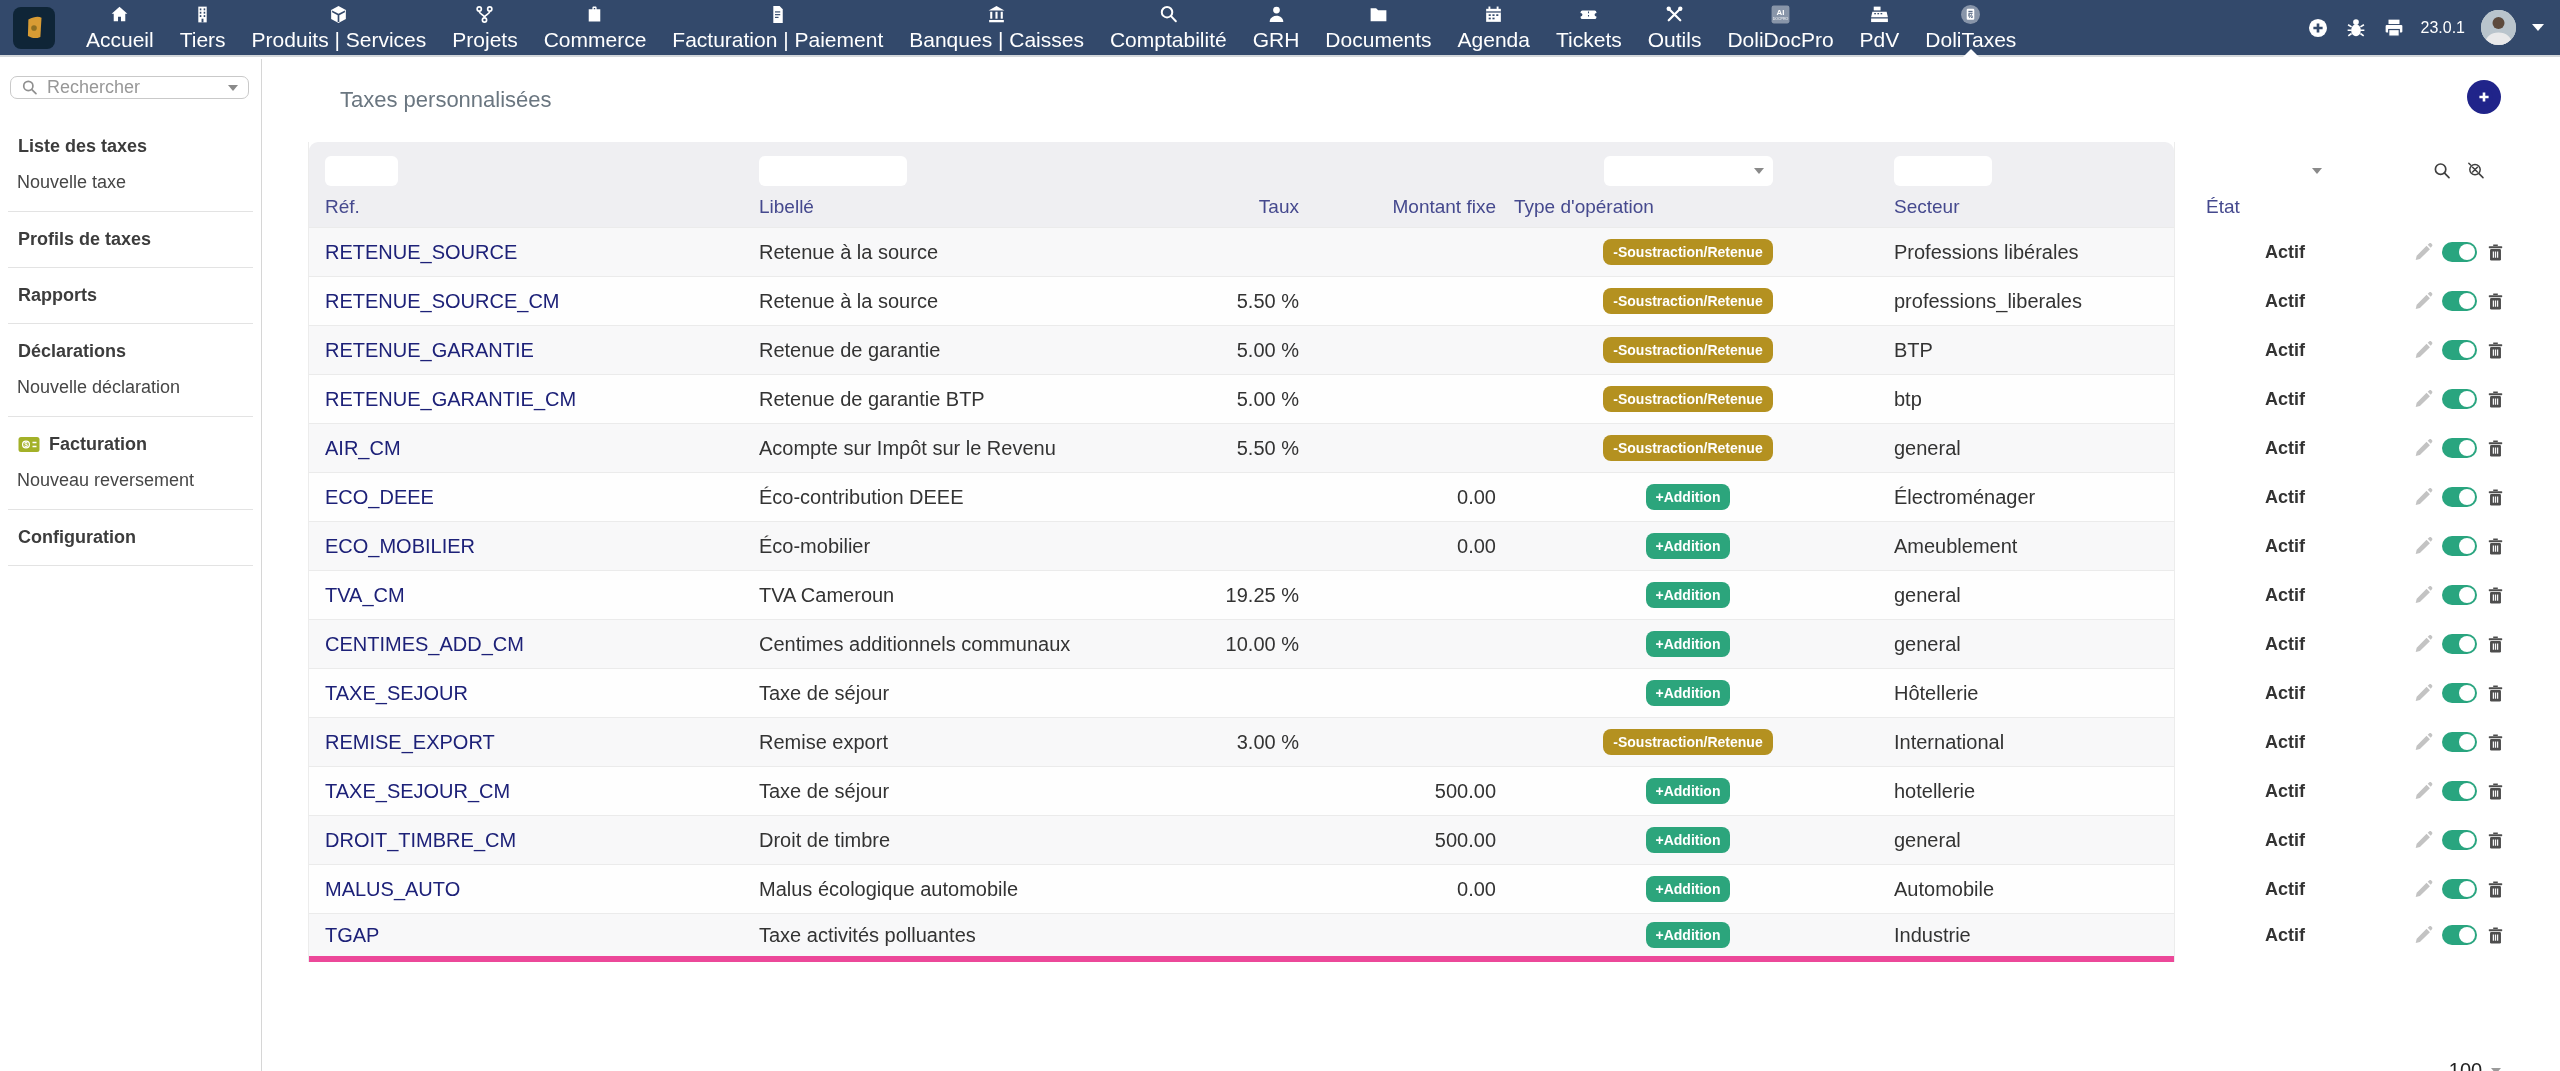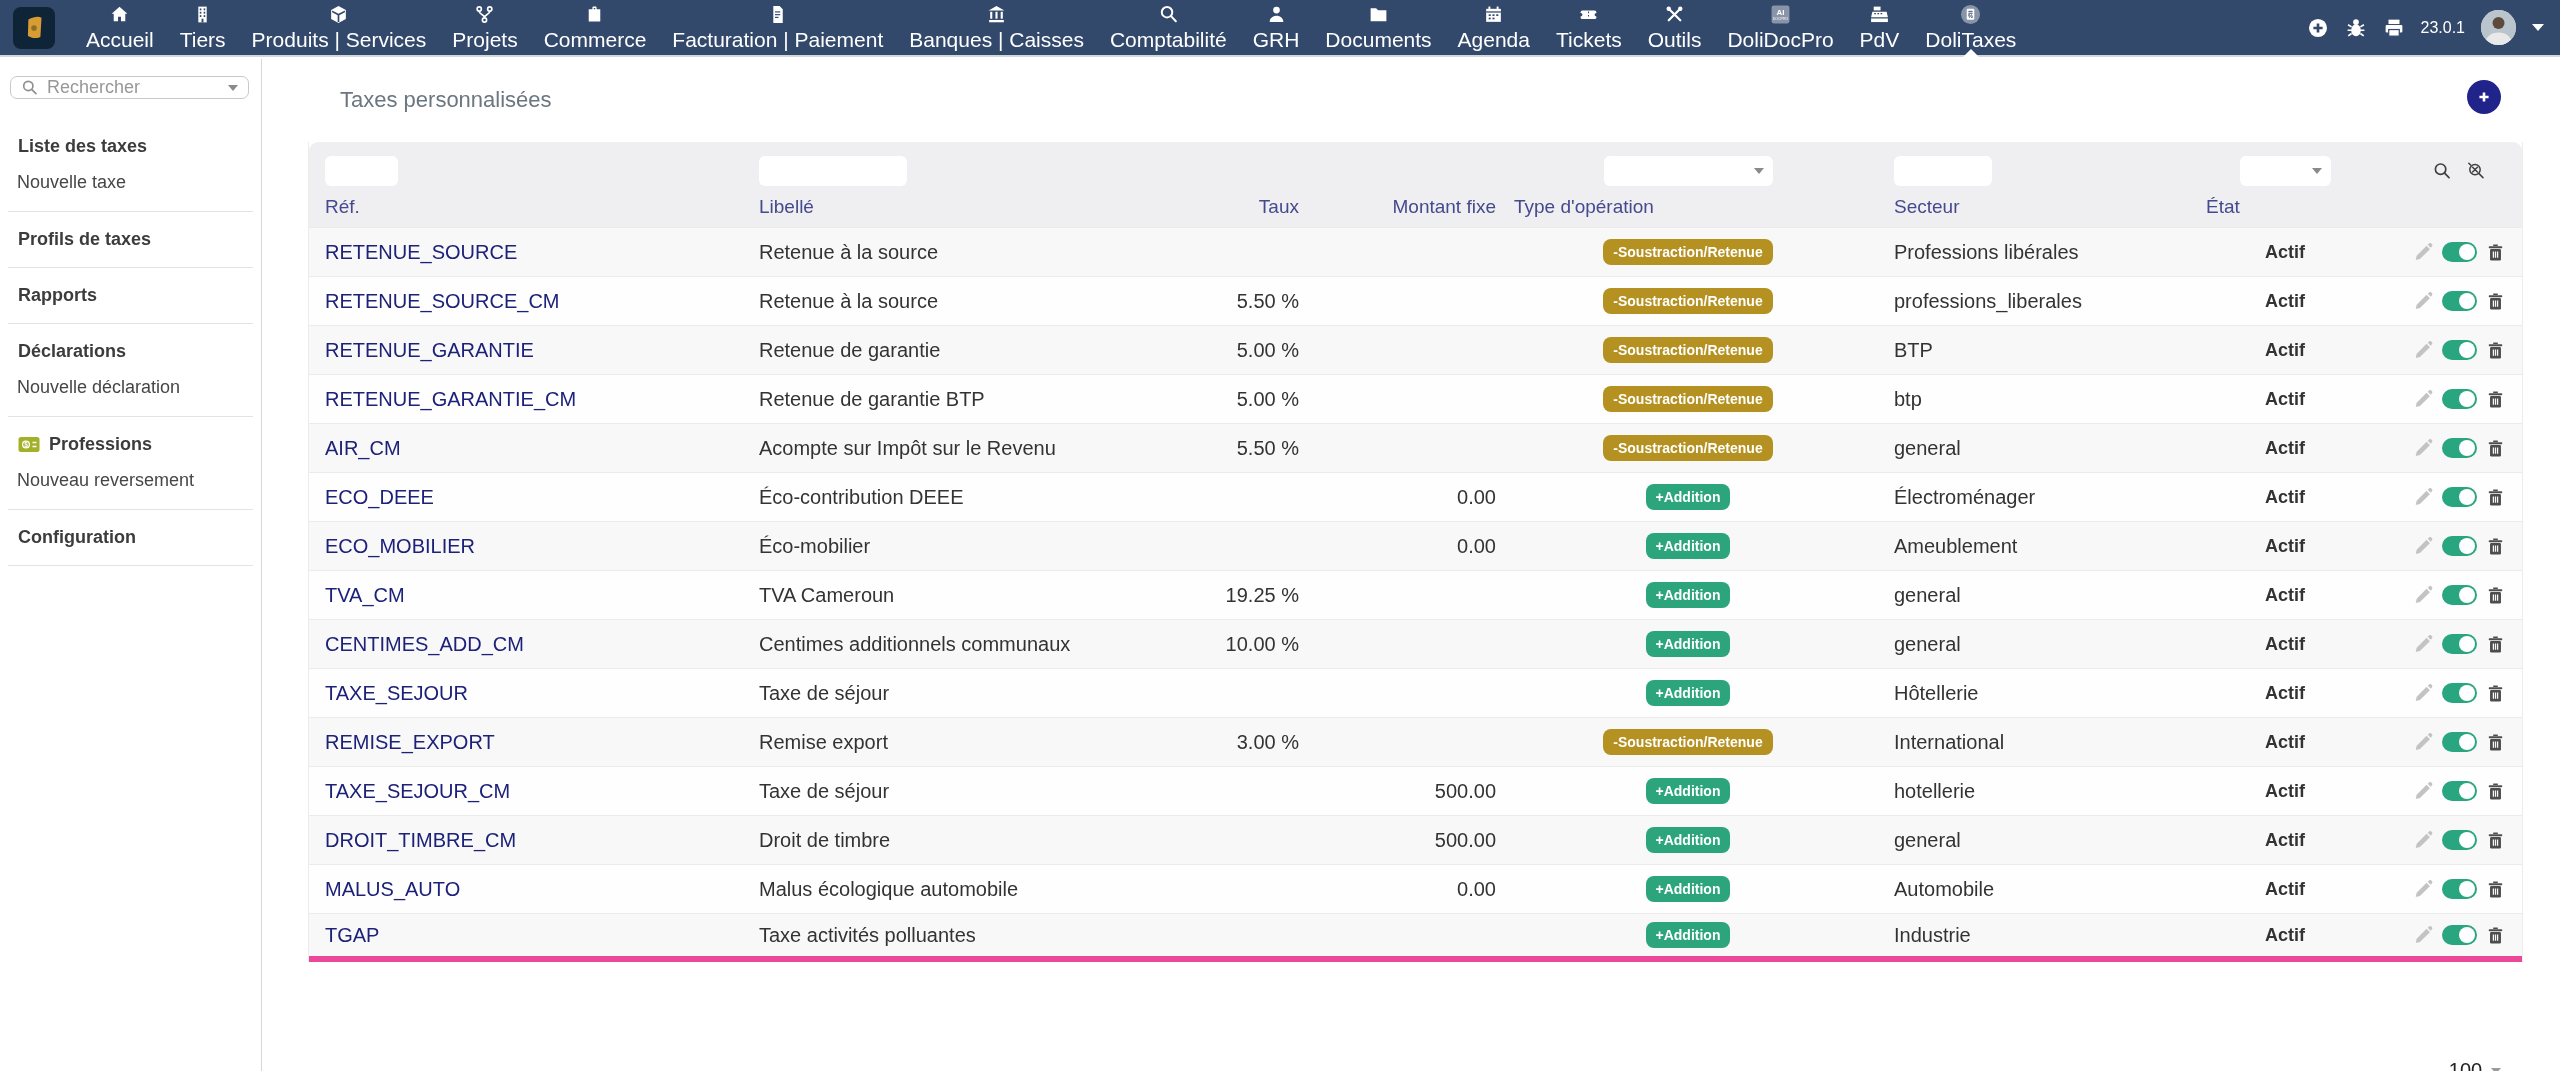"Réf." .table-wrap { width: 2215px -> 1867px }
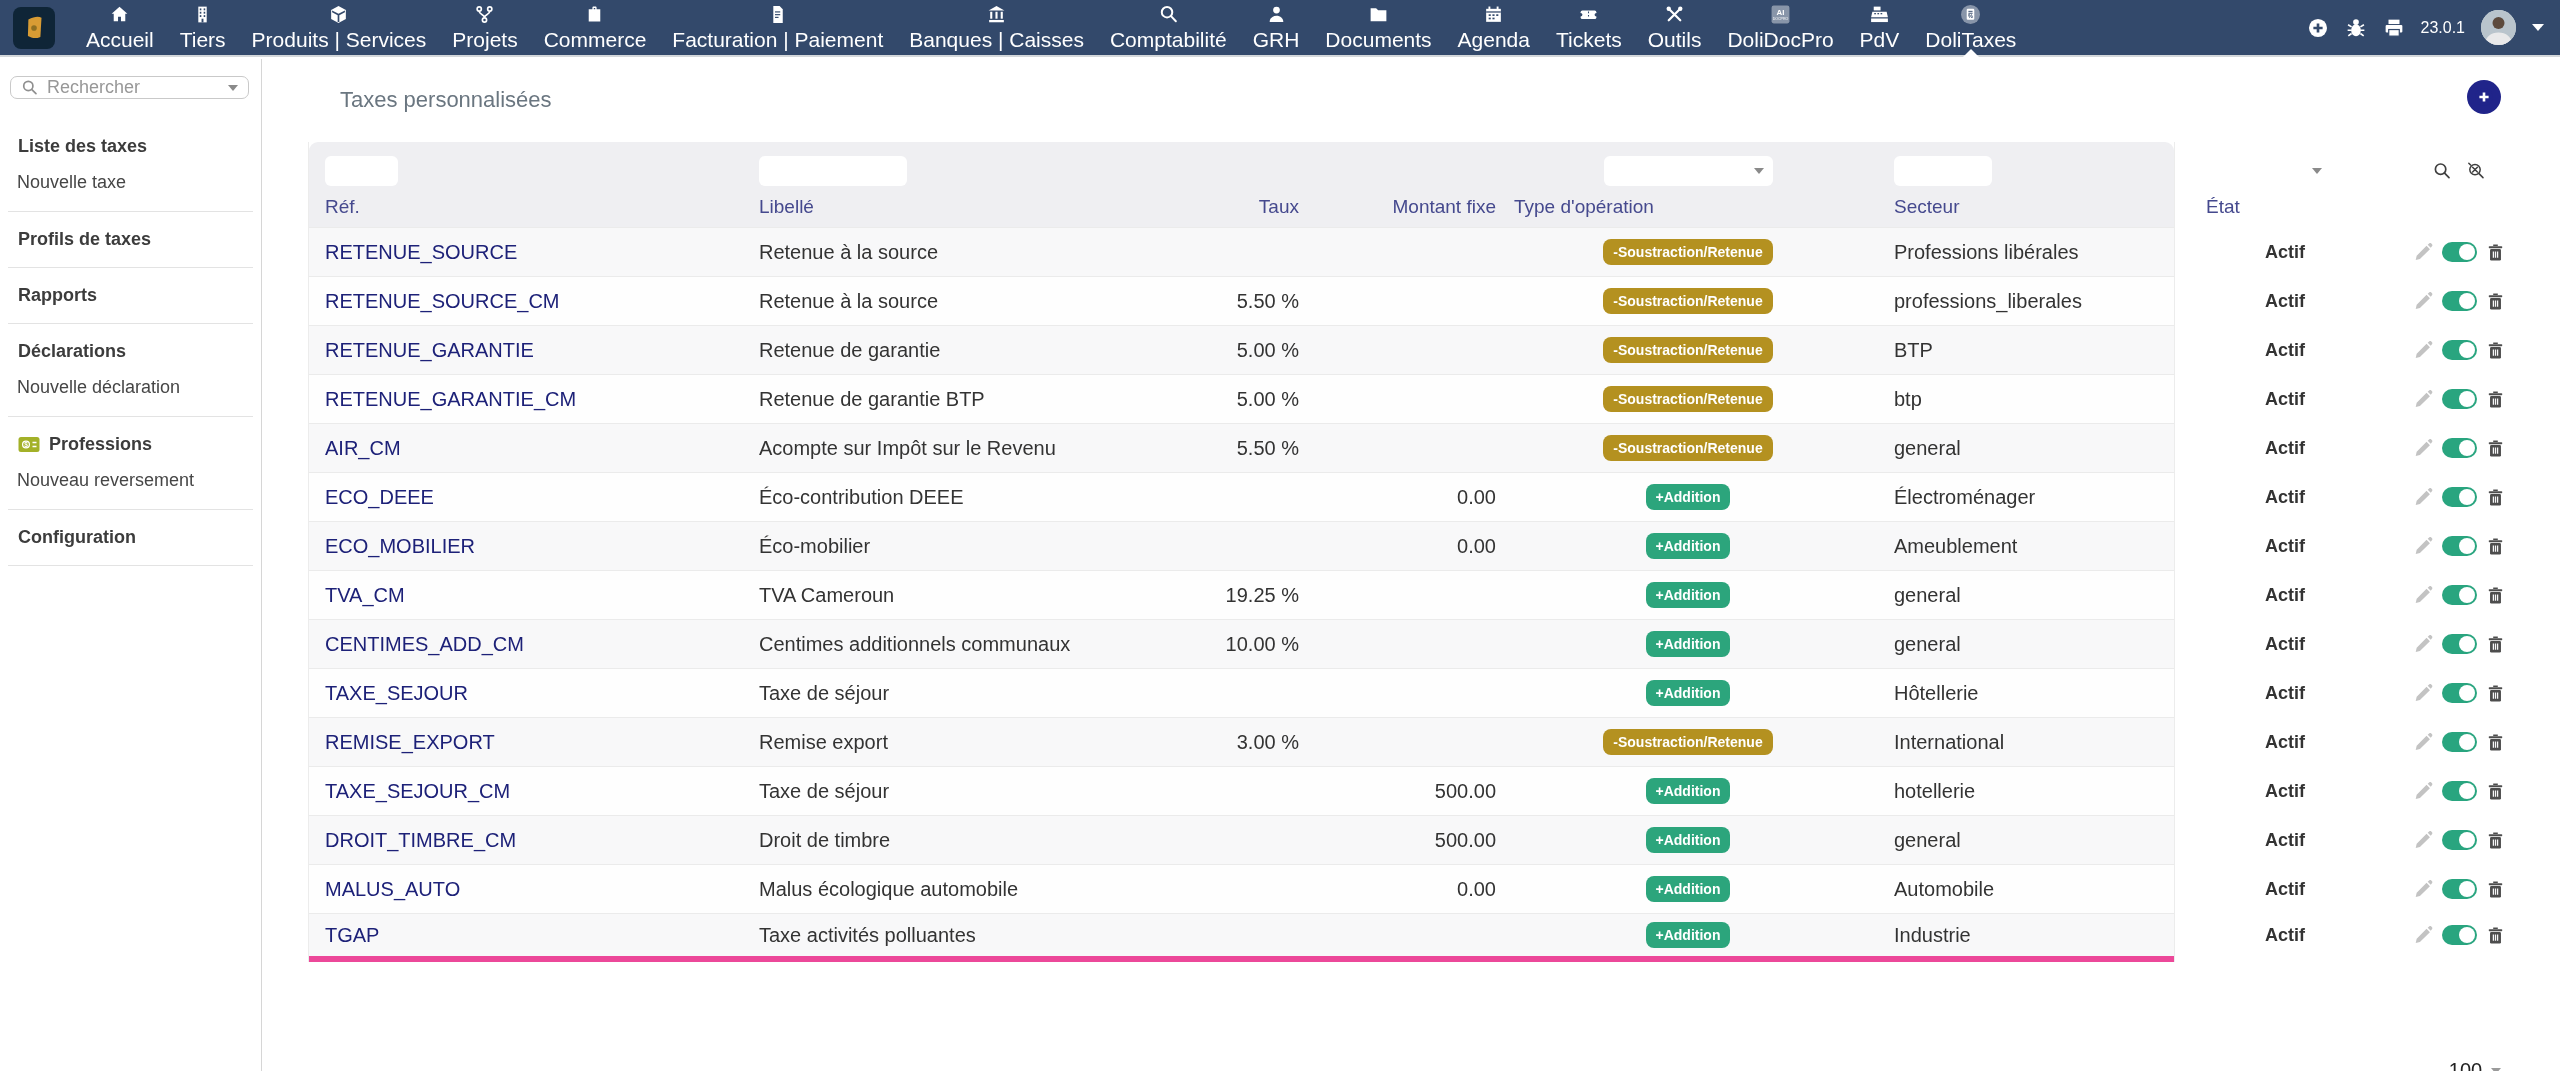"Professions" span { text: Professions -> Facturation }
